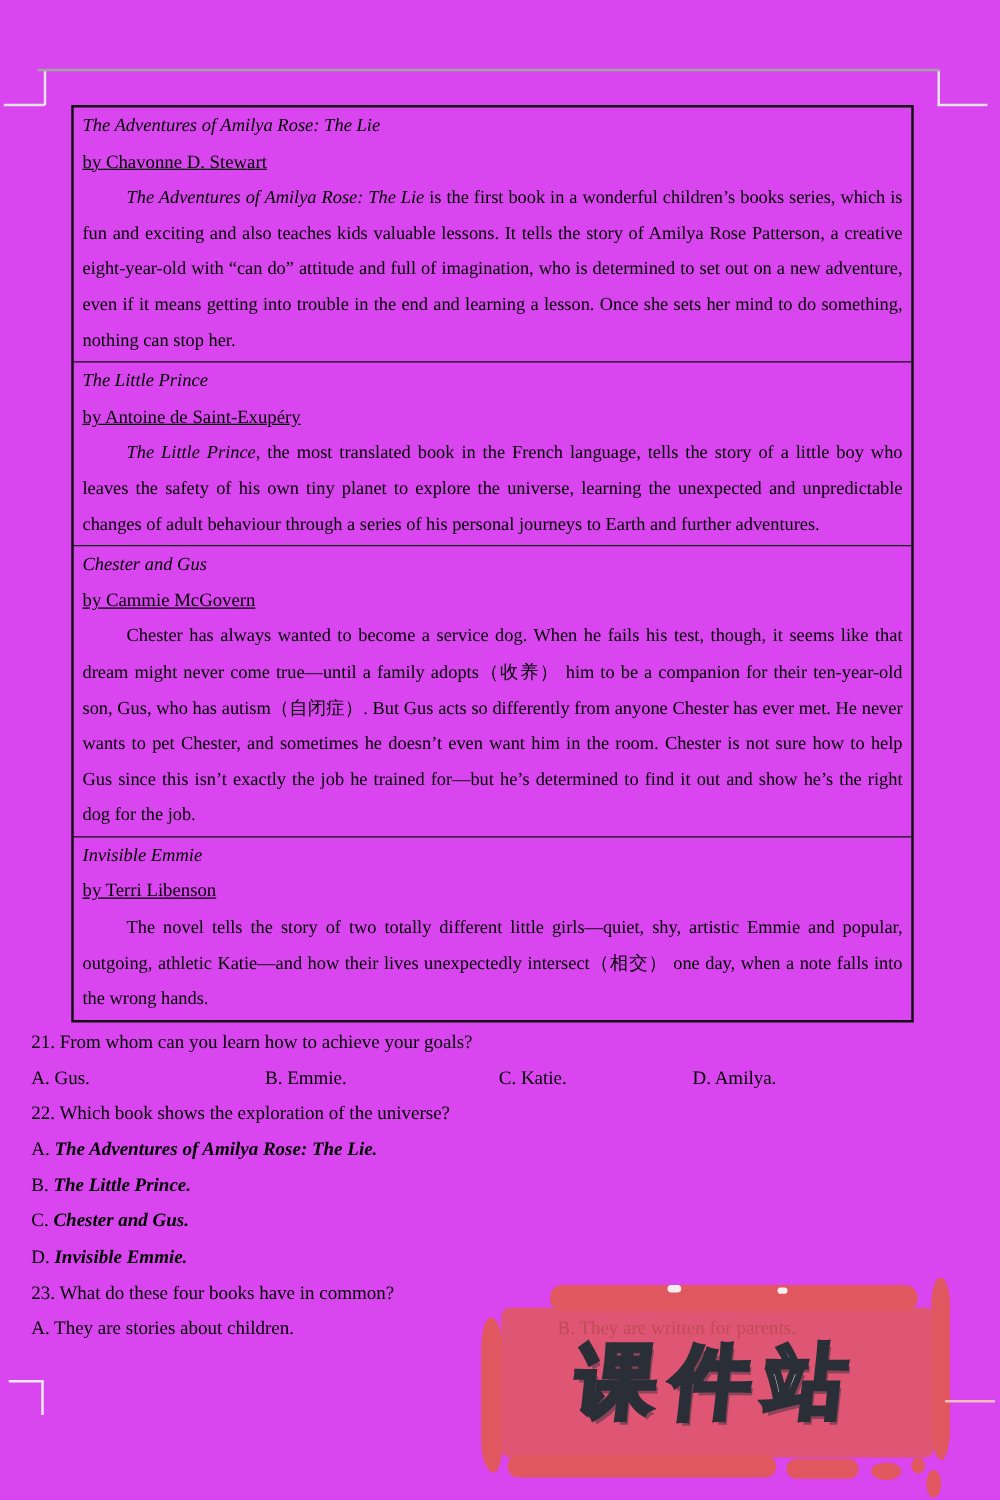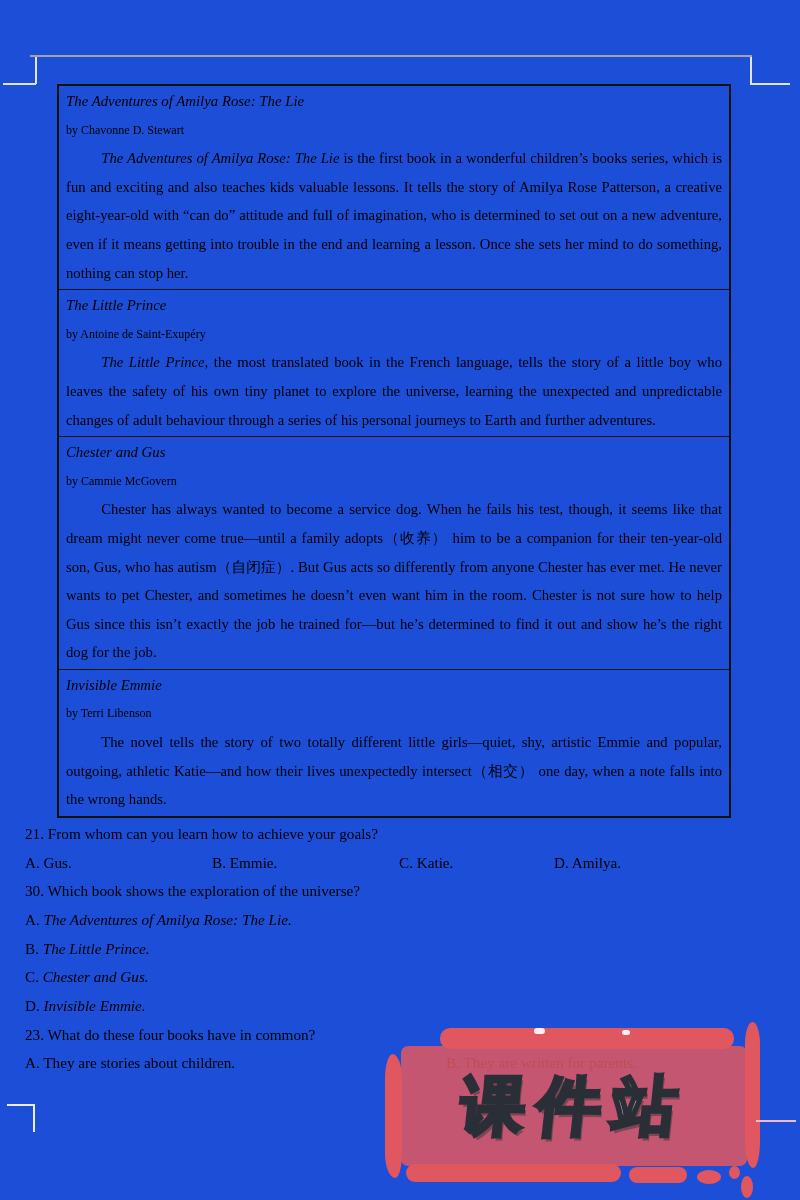"The Adventures of Amilya Rose:" .page { background: #1d4ed8 -> #d946ef }
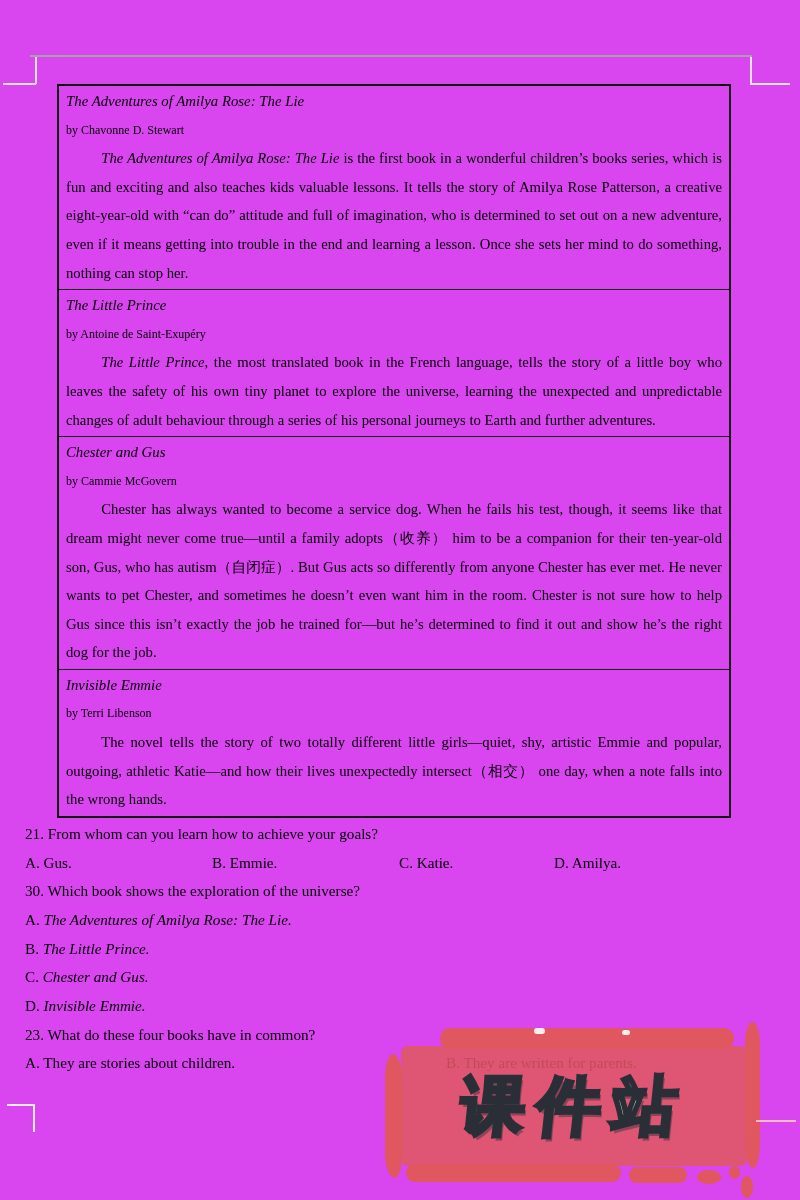"by Chavonne D. Stewart" .book-author { font-size: 12px -> 15px; text-decoration: none -> underline }
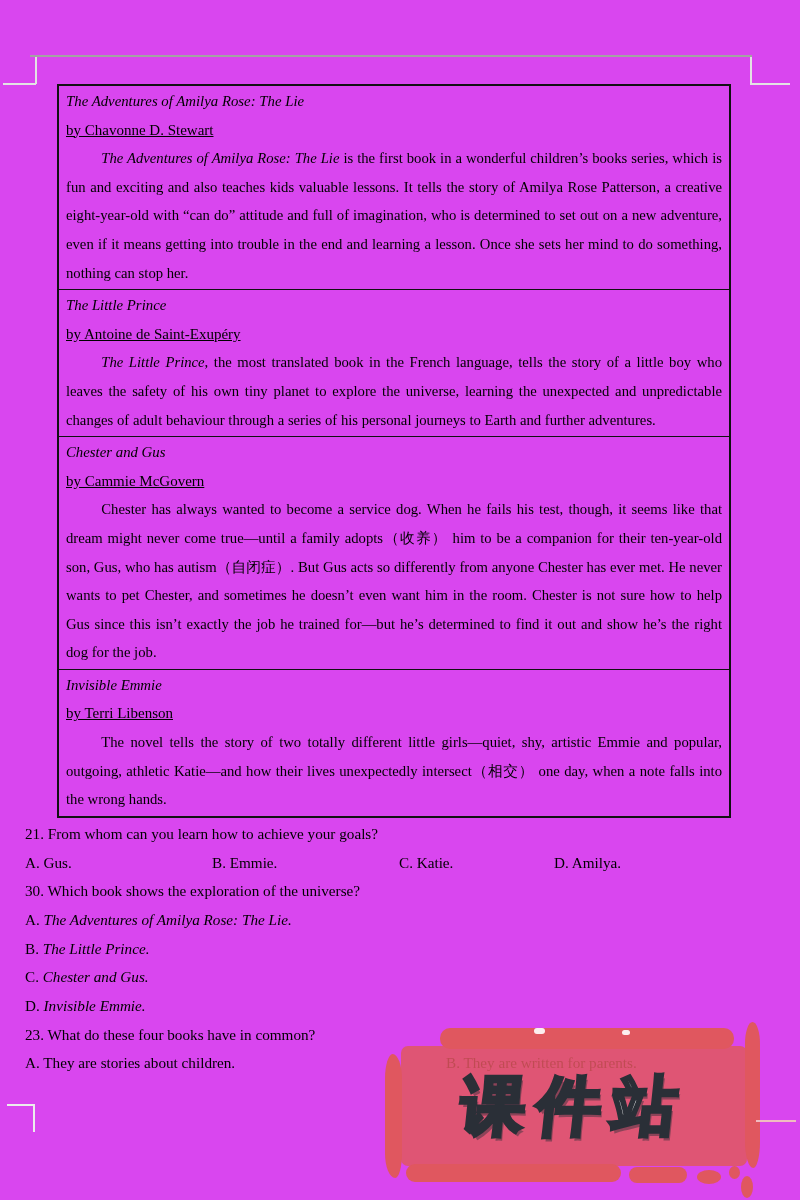"30. Which book shows the" div.qline { text: 30 -> 22 }
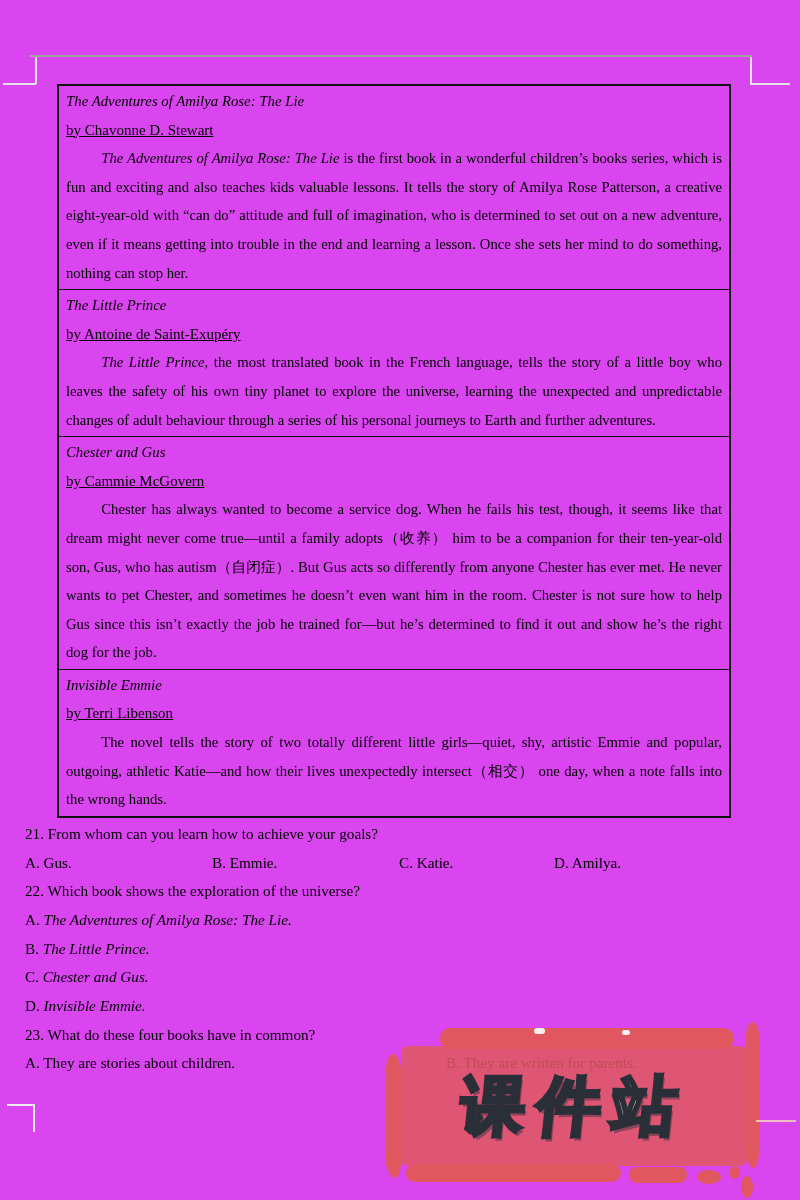"The Adventures of Amilya Rose: The Lie." .q22opt i { font-weight: none -> bold }
